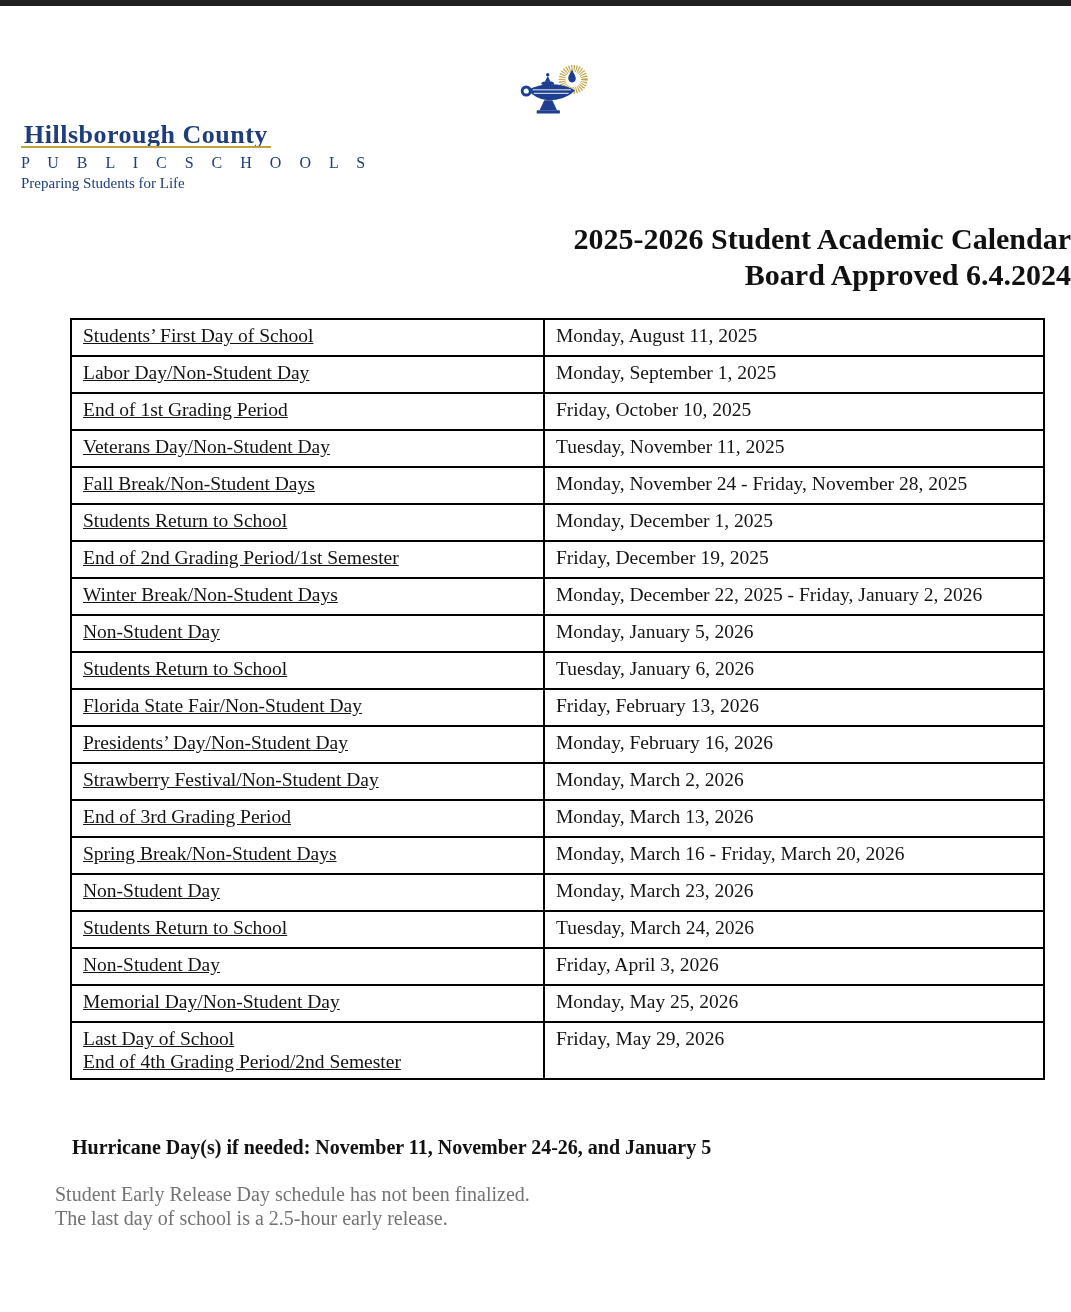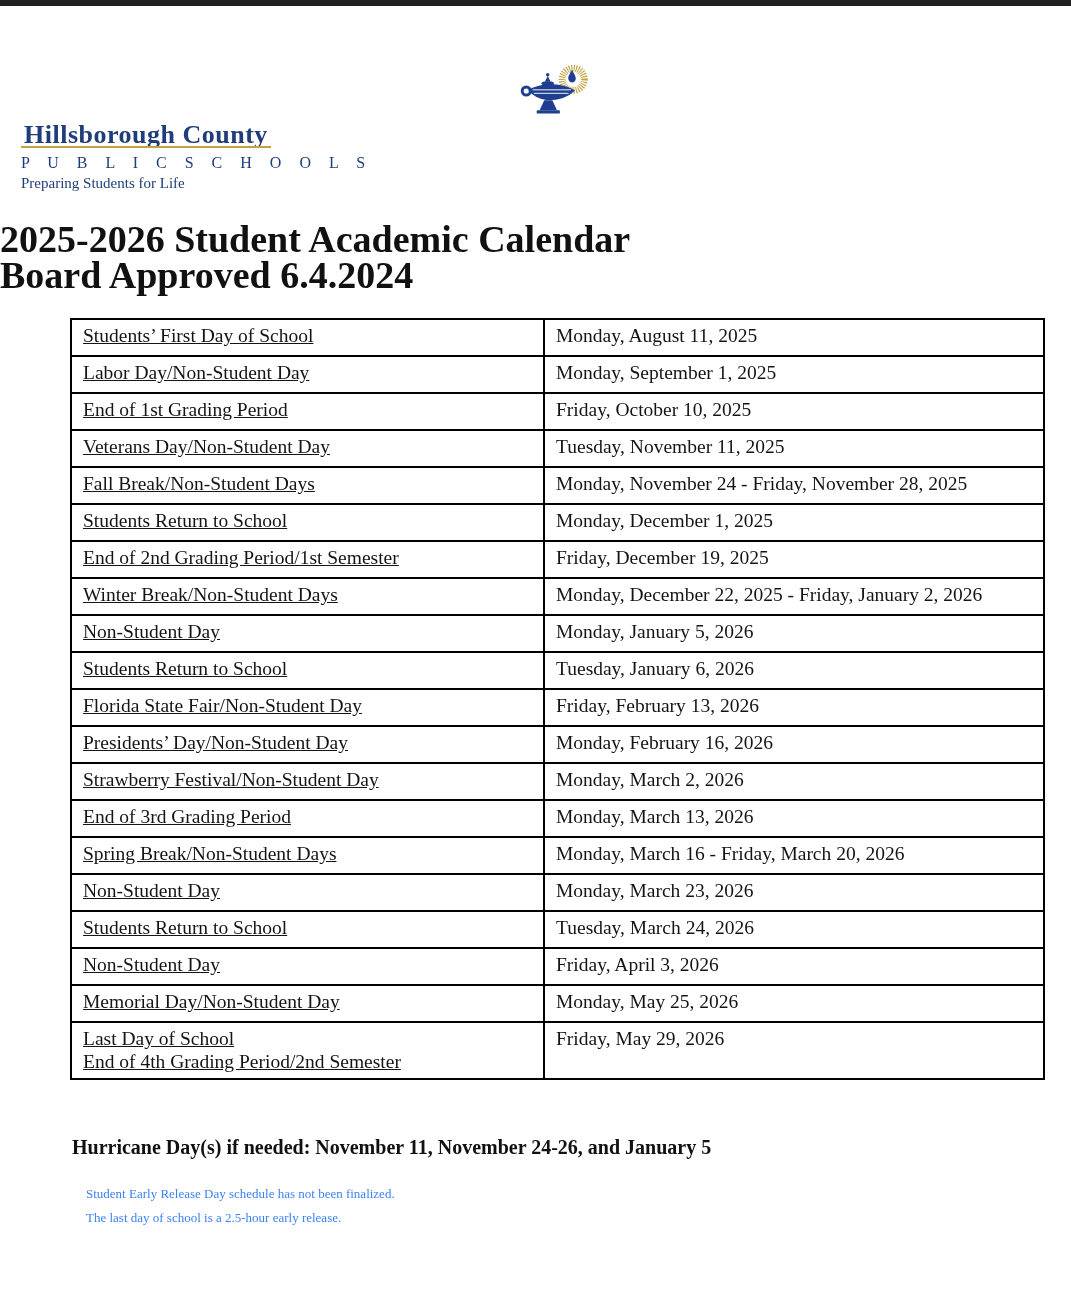"2025-2026 Student Academic Calendar" .title-block { font-size: 38px -> 30px; text-align: left -> right }
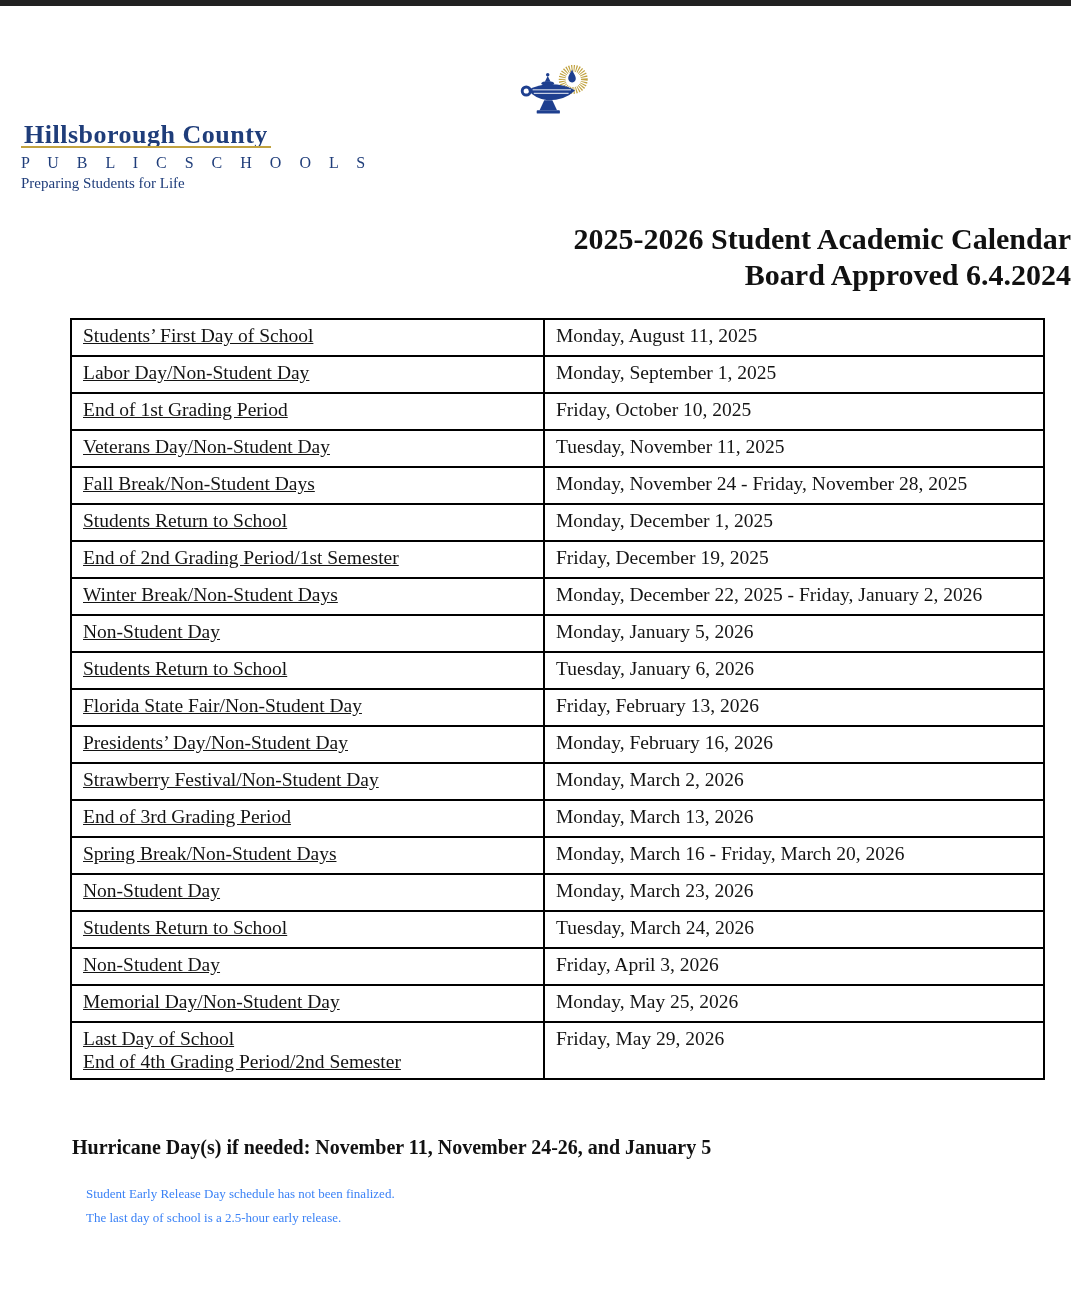"Student Early Release Day schedule" .note-early { color: #3b82f6 -> #737373; font-size: 13px -> 20px; left: 86px -> 55px }
